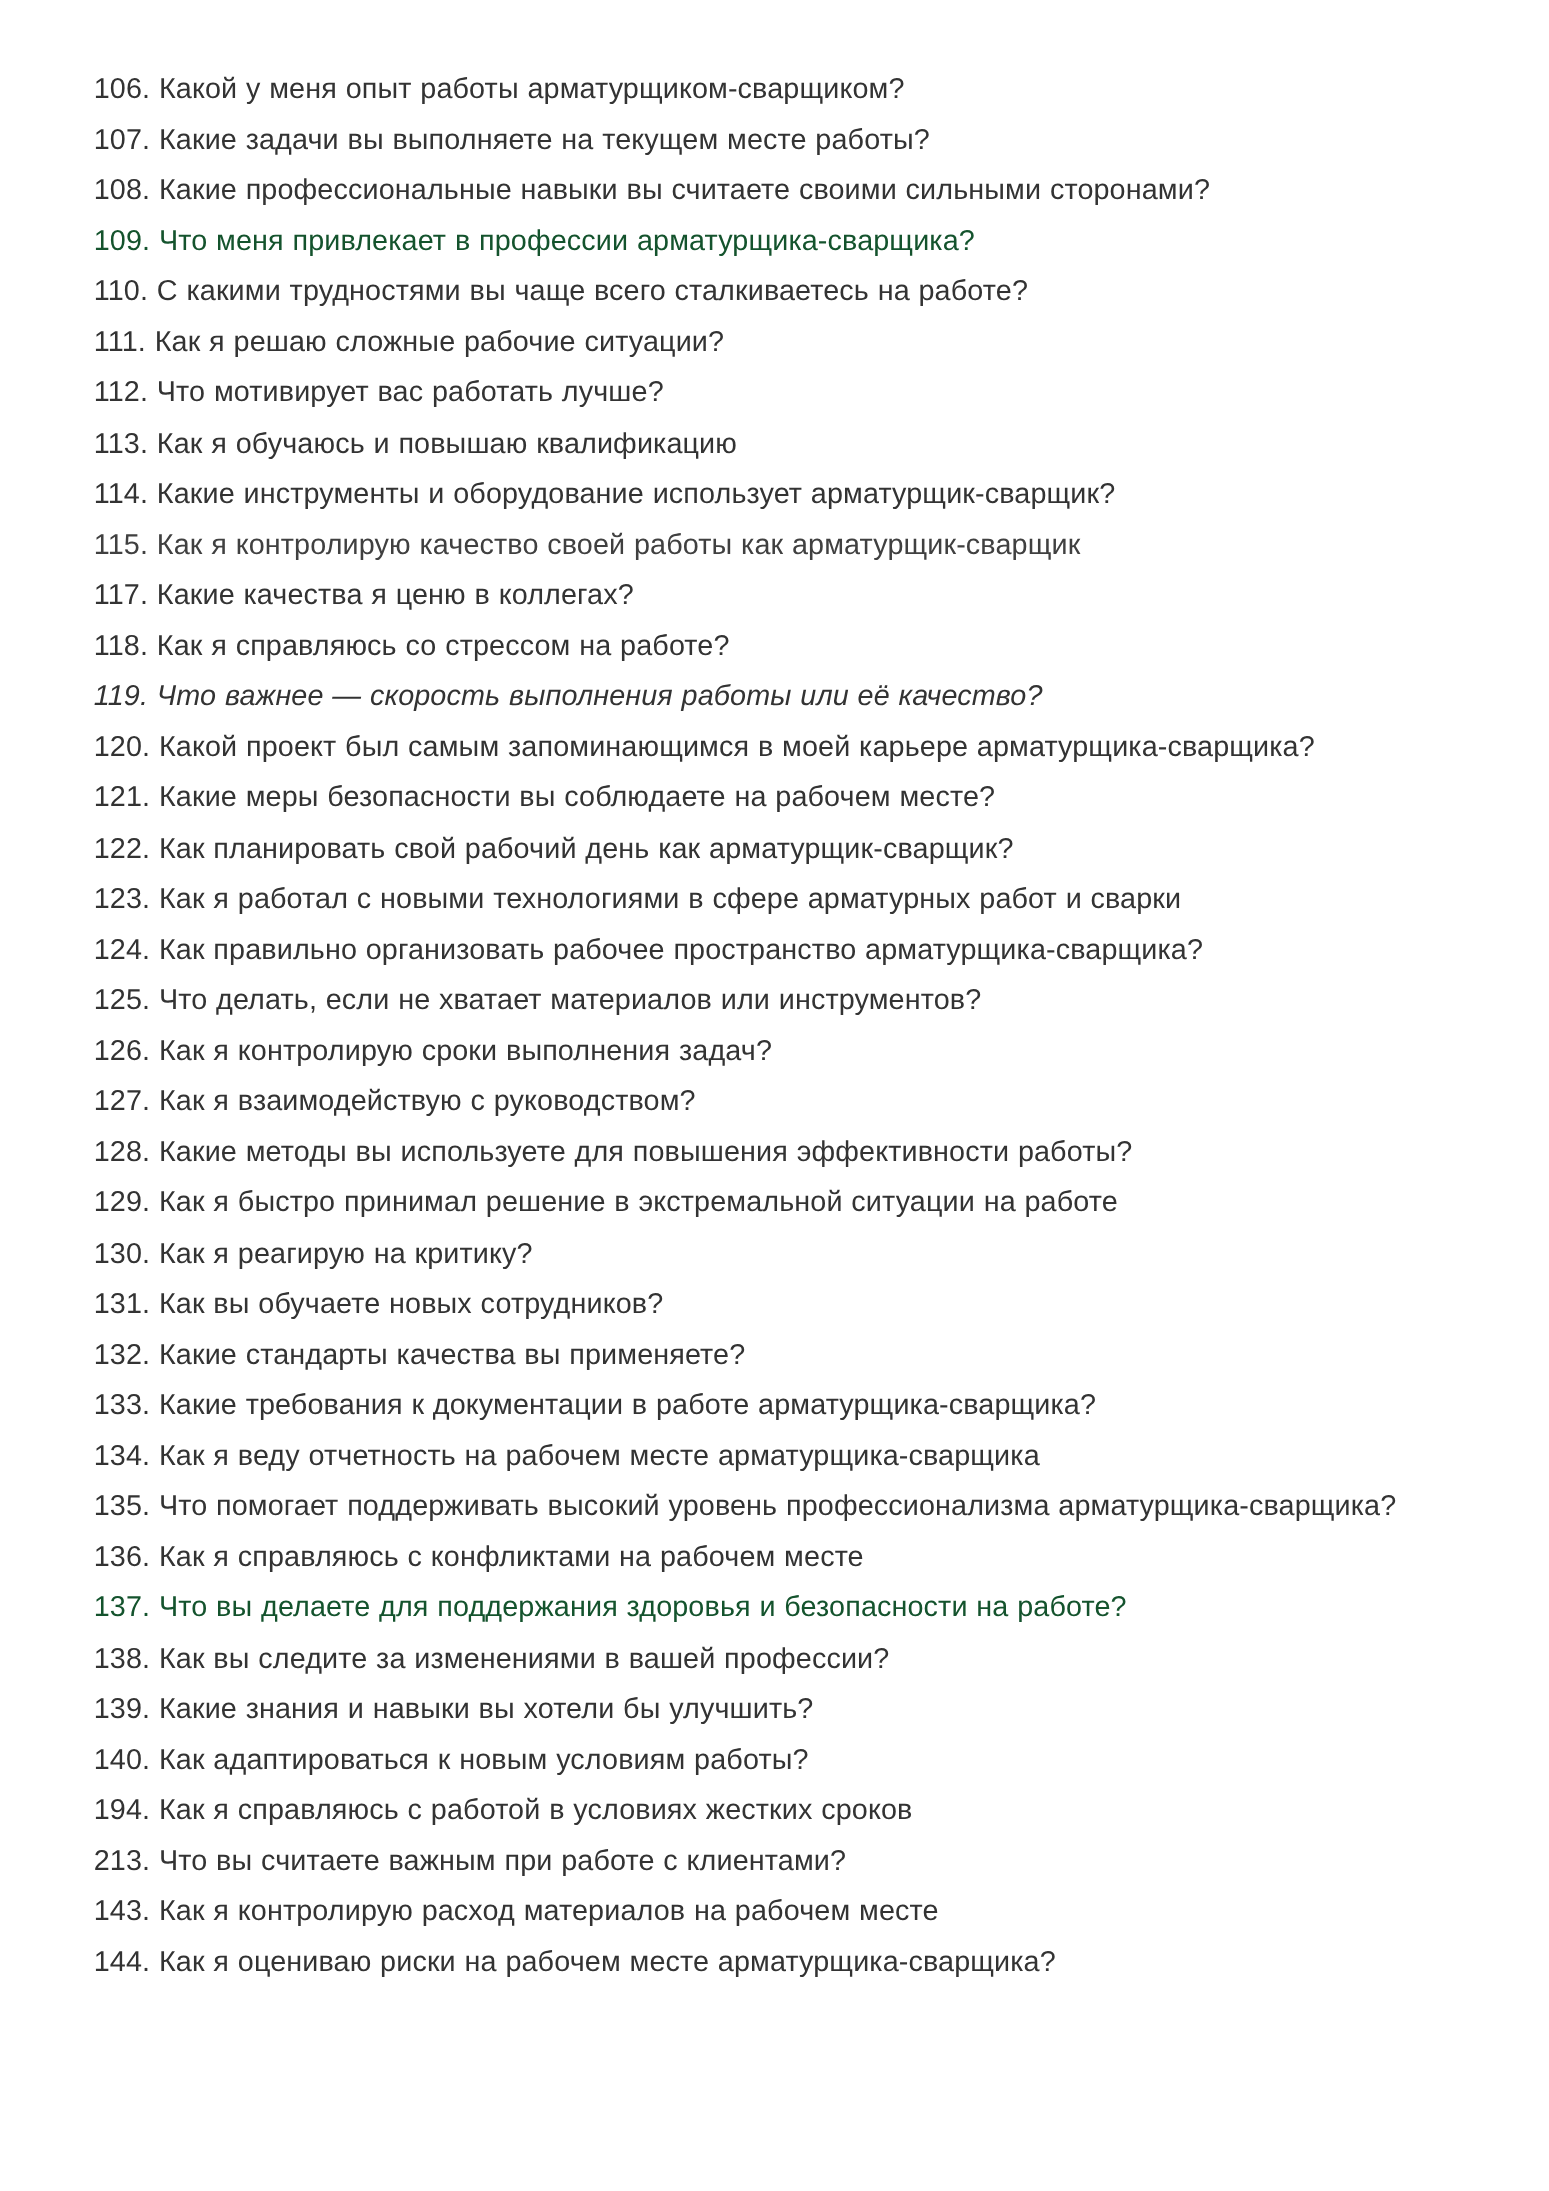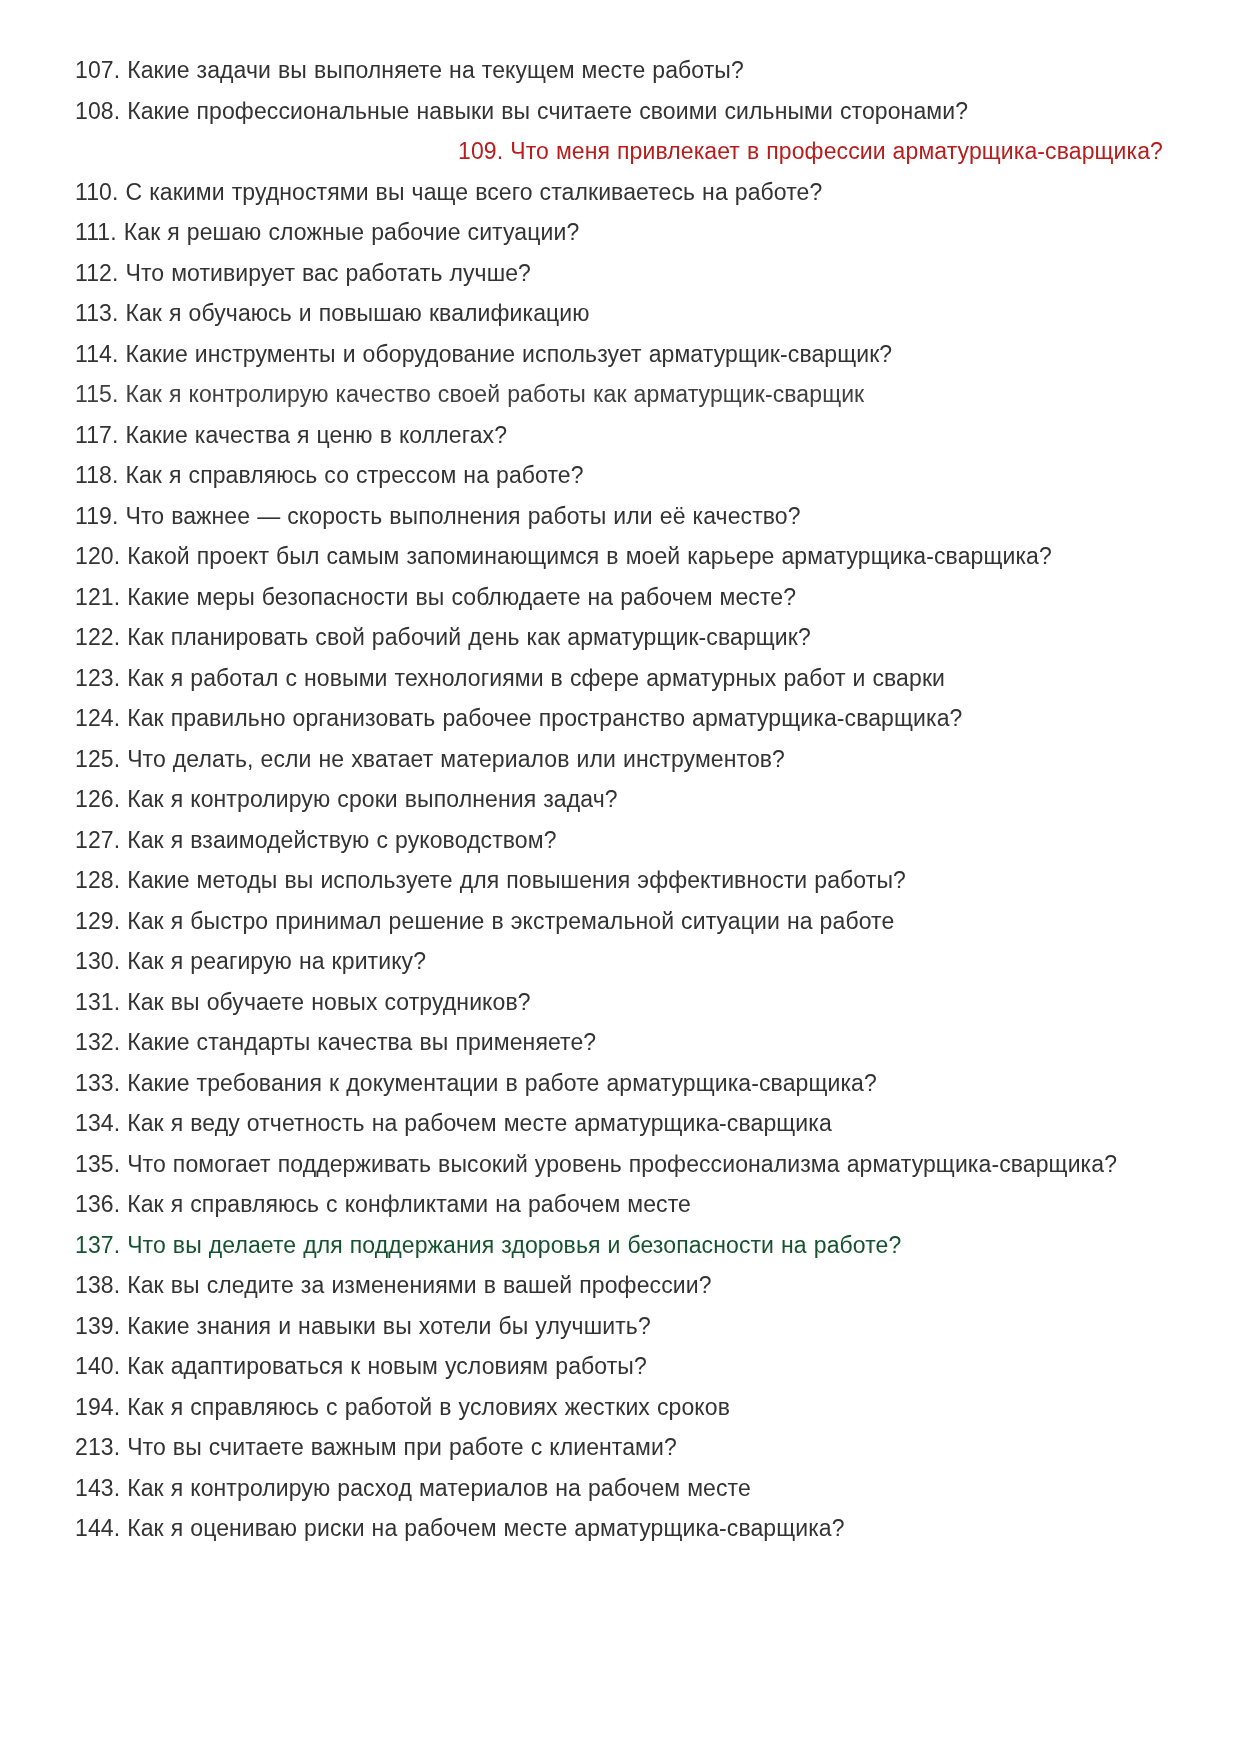"106. Какой у меня опыт" p.question-item { html: none -> <p>106. Какой у меня опыт работы арматурщиком-сварщиком?</p> }
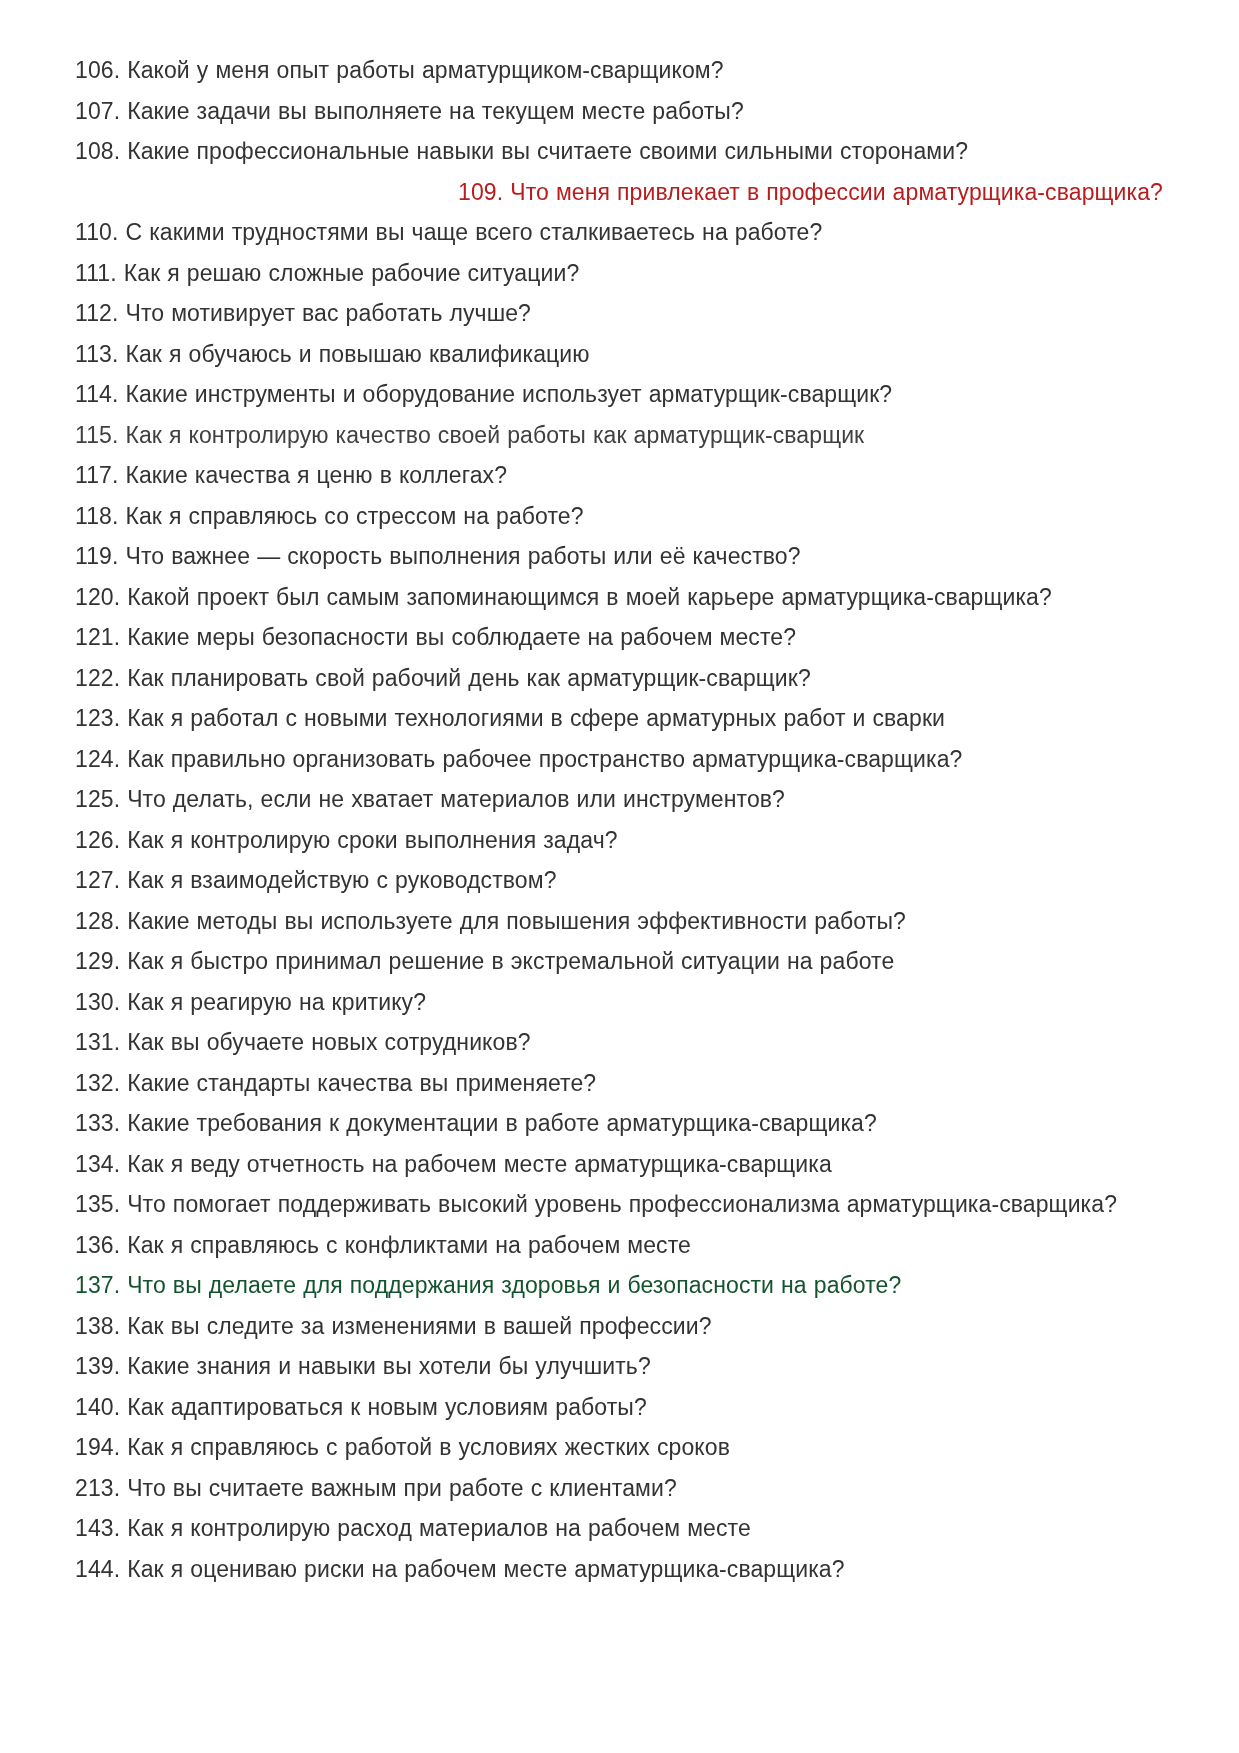"109. Что меня привлекает в" p.question-item { color: #b91c1c -> #14532d; text-align: right -> none }
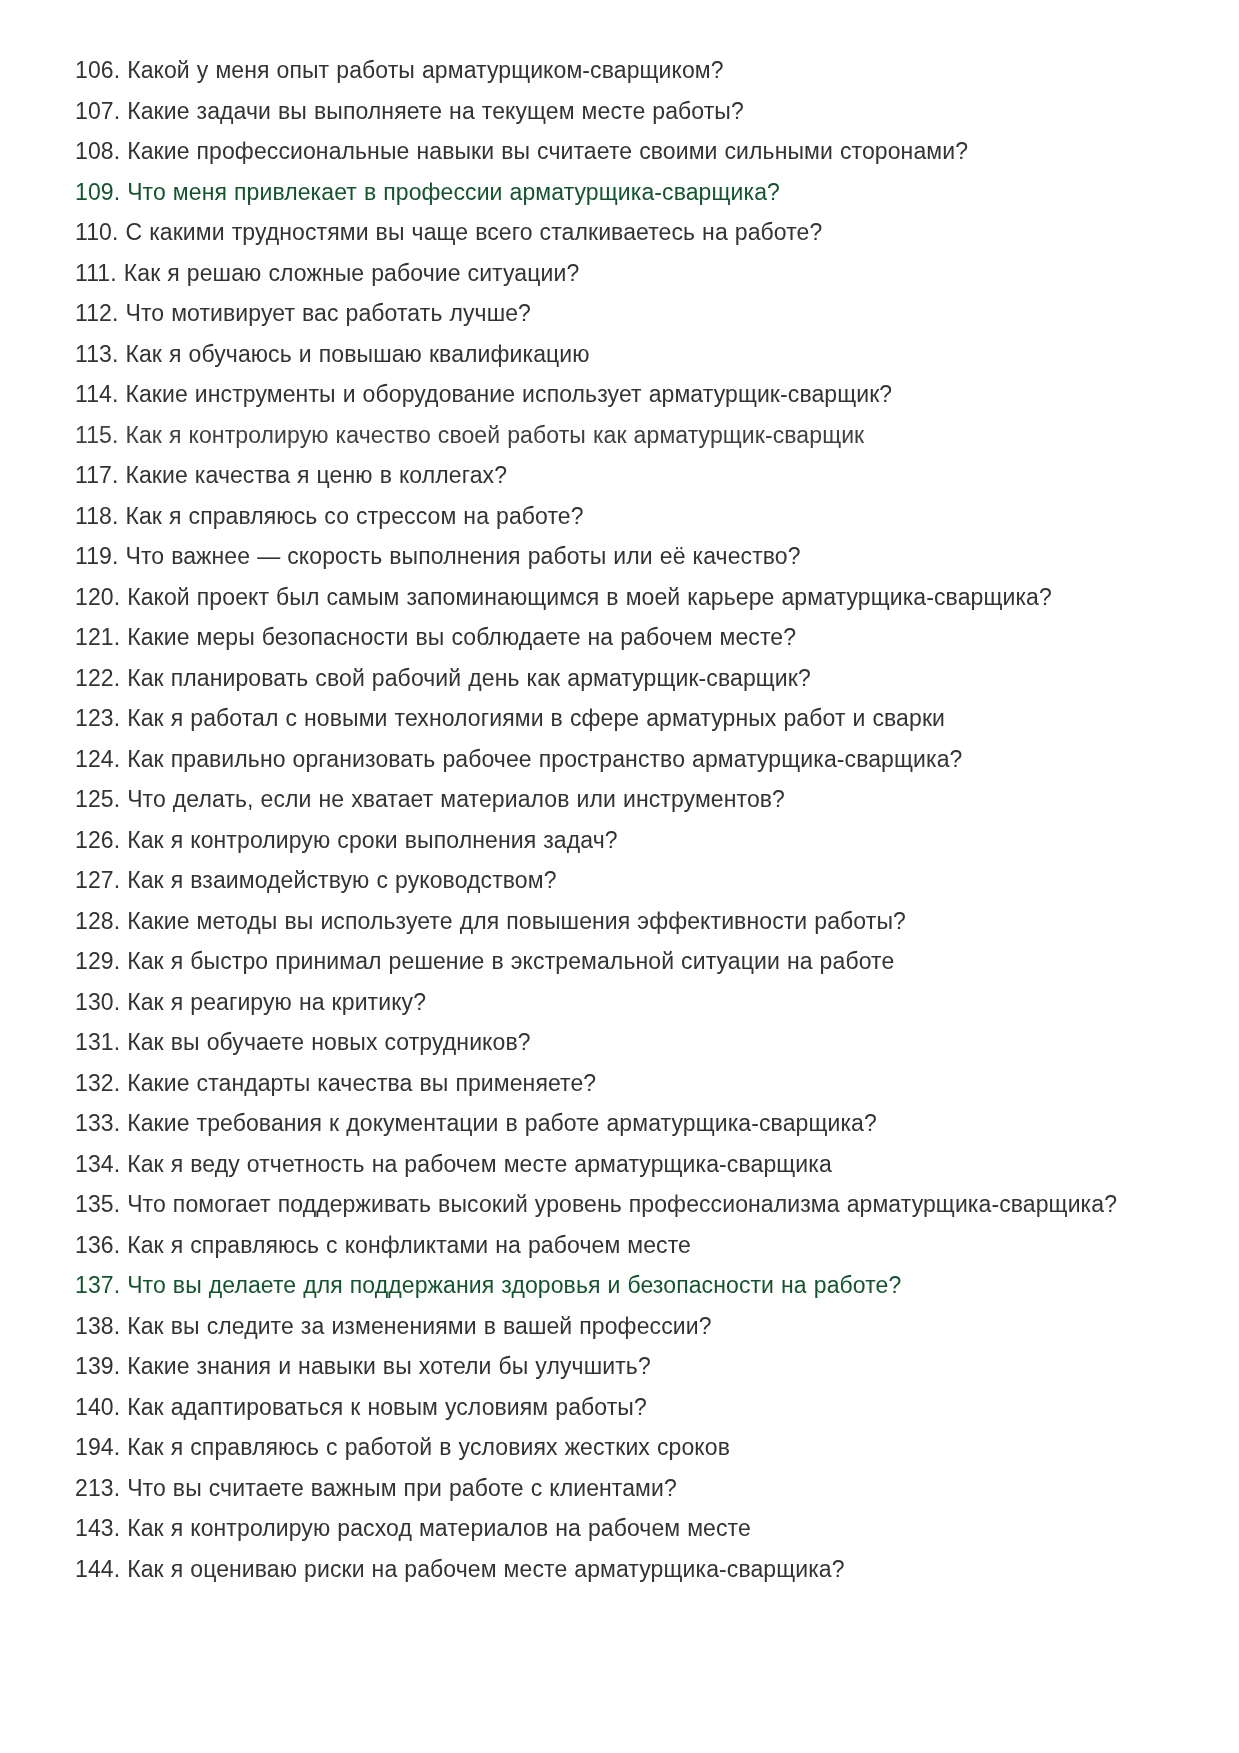"119. Что важнее — скорость" p.question-item { font-style: none -> italic }
